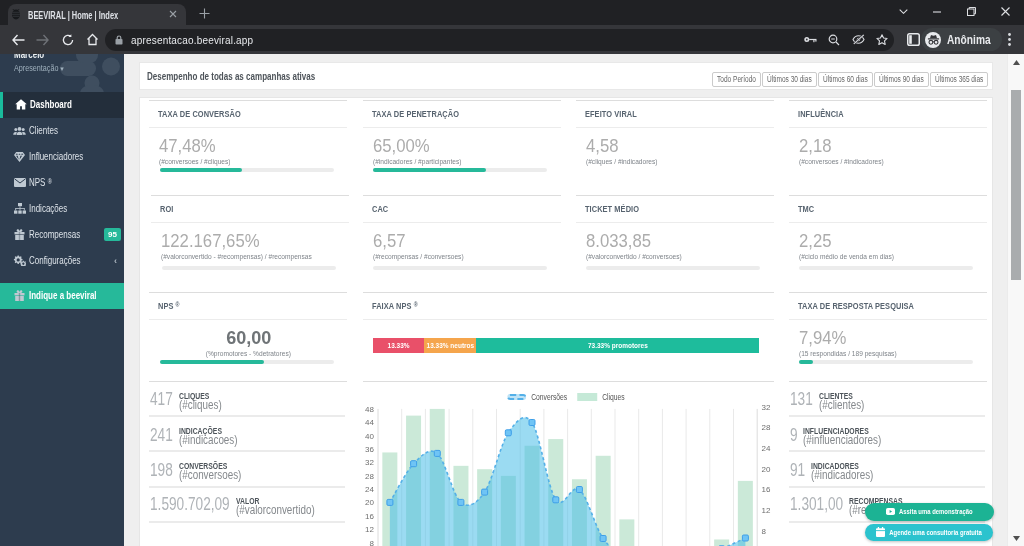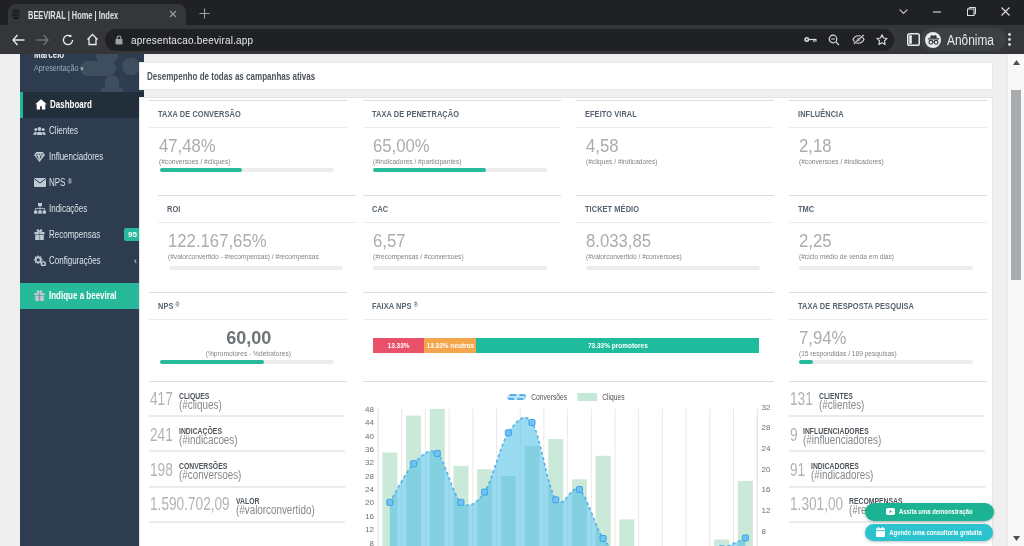"Anônima" .avatar-label { font-size: 14px -> 12px; font-weight: normal -> bold }
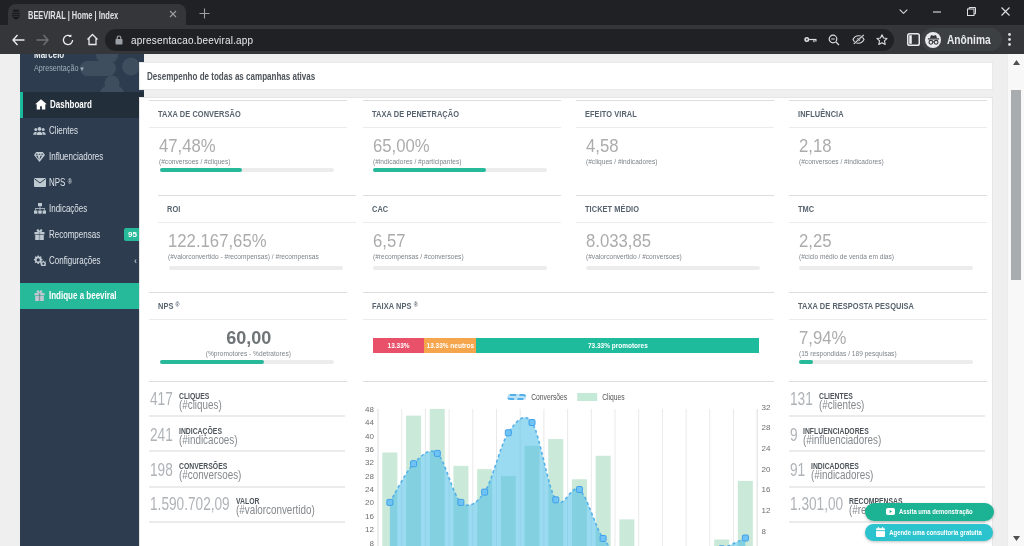"Marcelo" .sidebar { margin-left: 20px -> none }
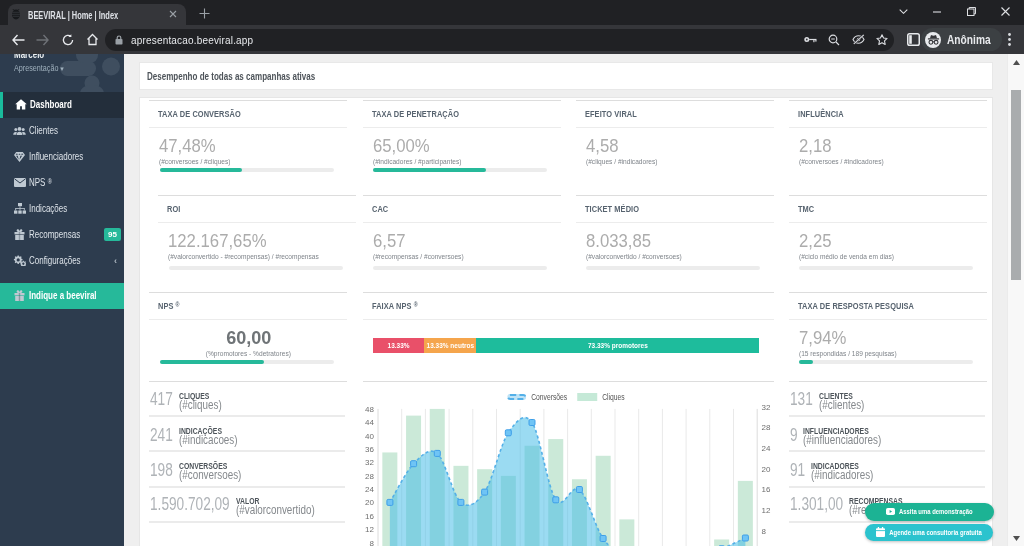"Todo Período" div.filters { html: none -> <div> <button><span>Todo Período</span></button> <button><span>Últimos 30 dias</span></button> <button><span>Últimos 60 dias</span></button> <button><span>Últimos 90 dias</span></button> <button><span>Últimos 365 dias</span></button> </div> }
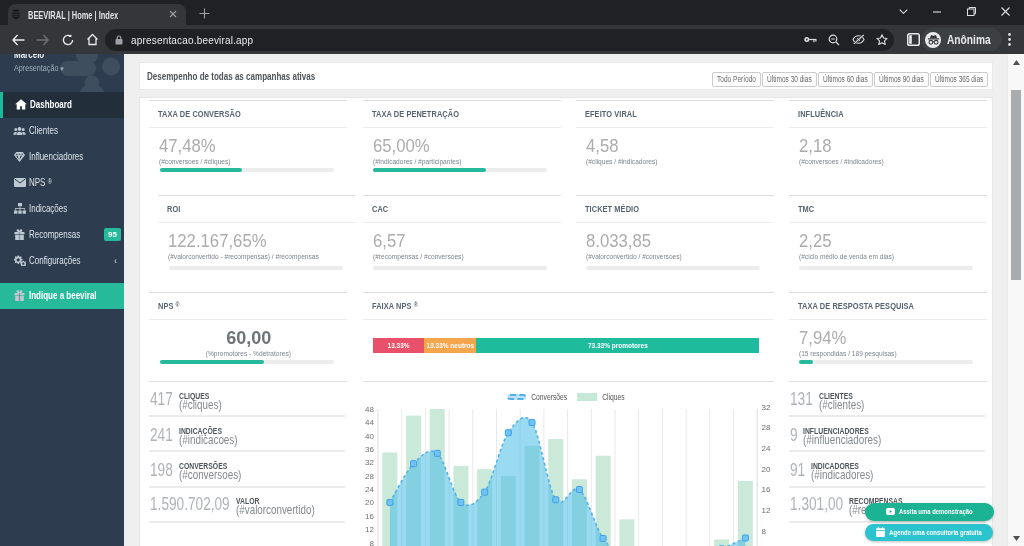"ROI" div.tile { left: 158px -> 151px }
